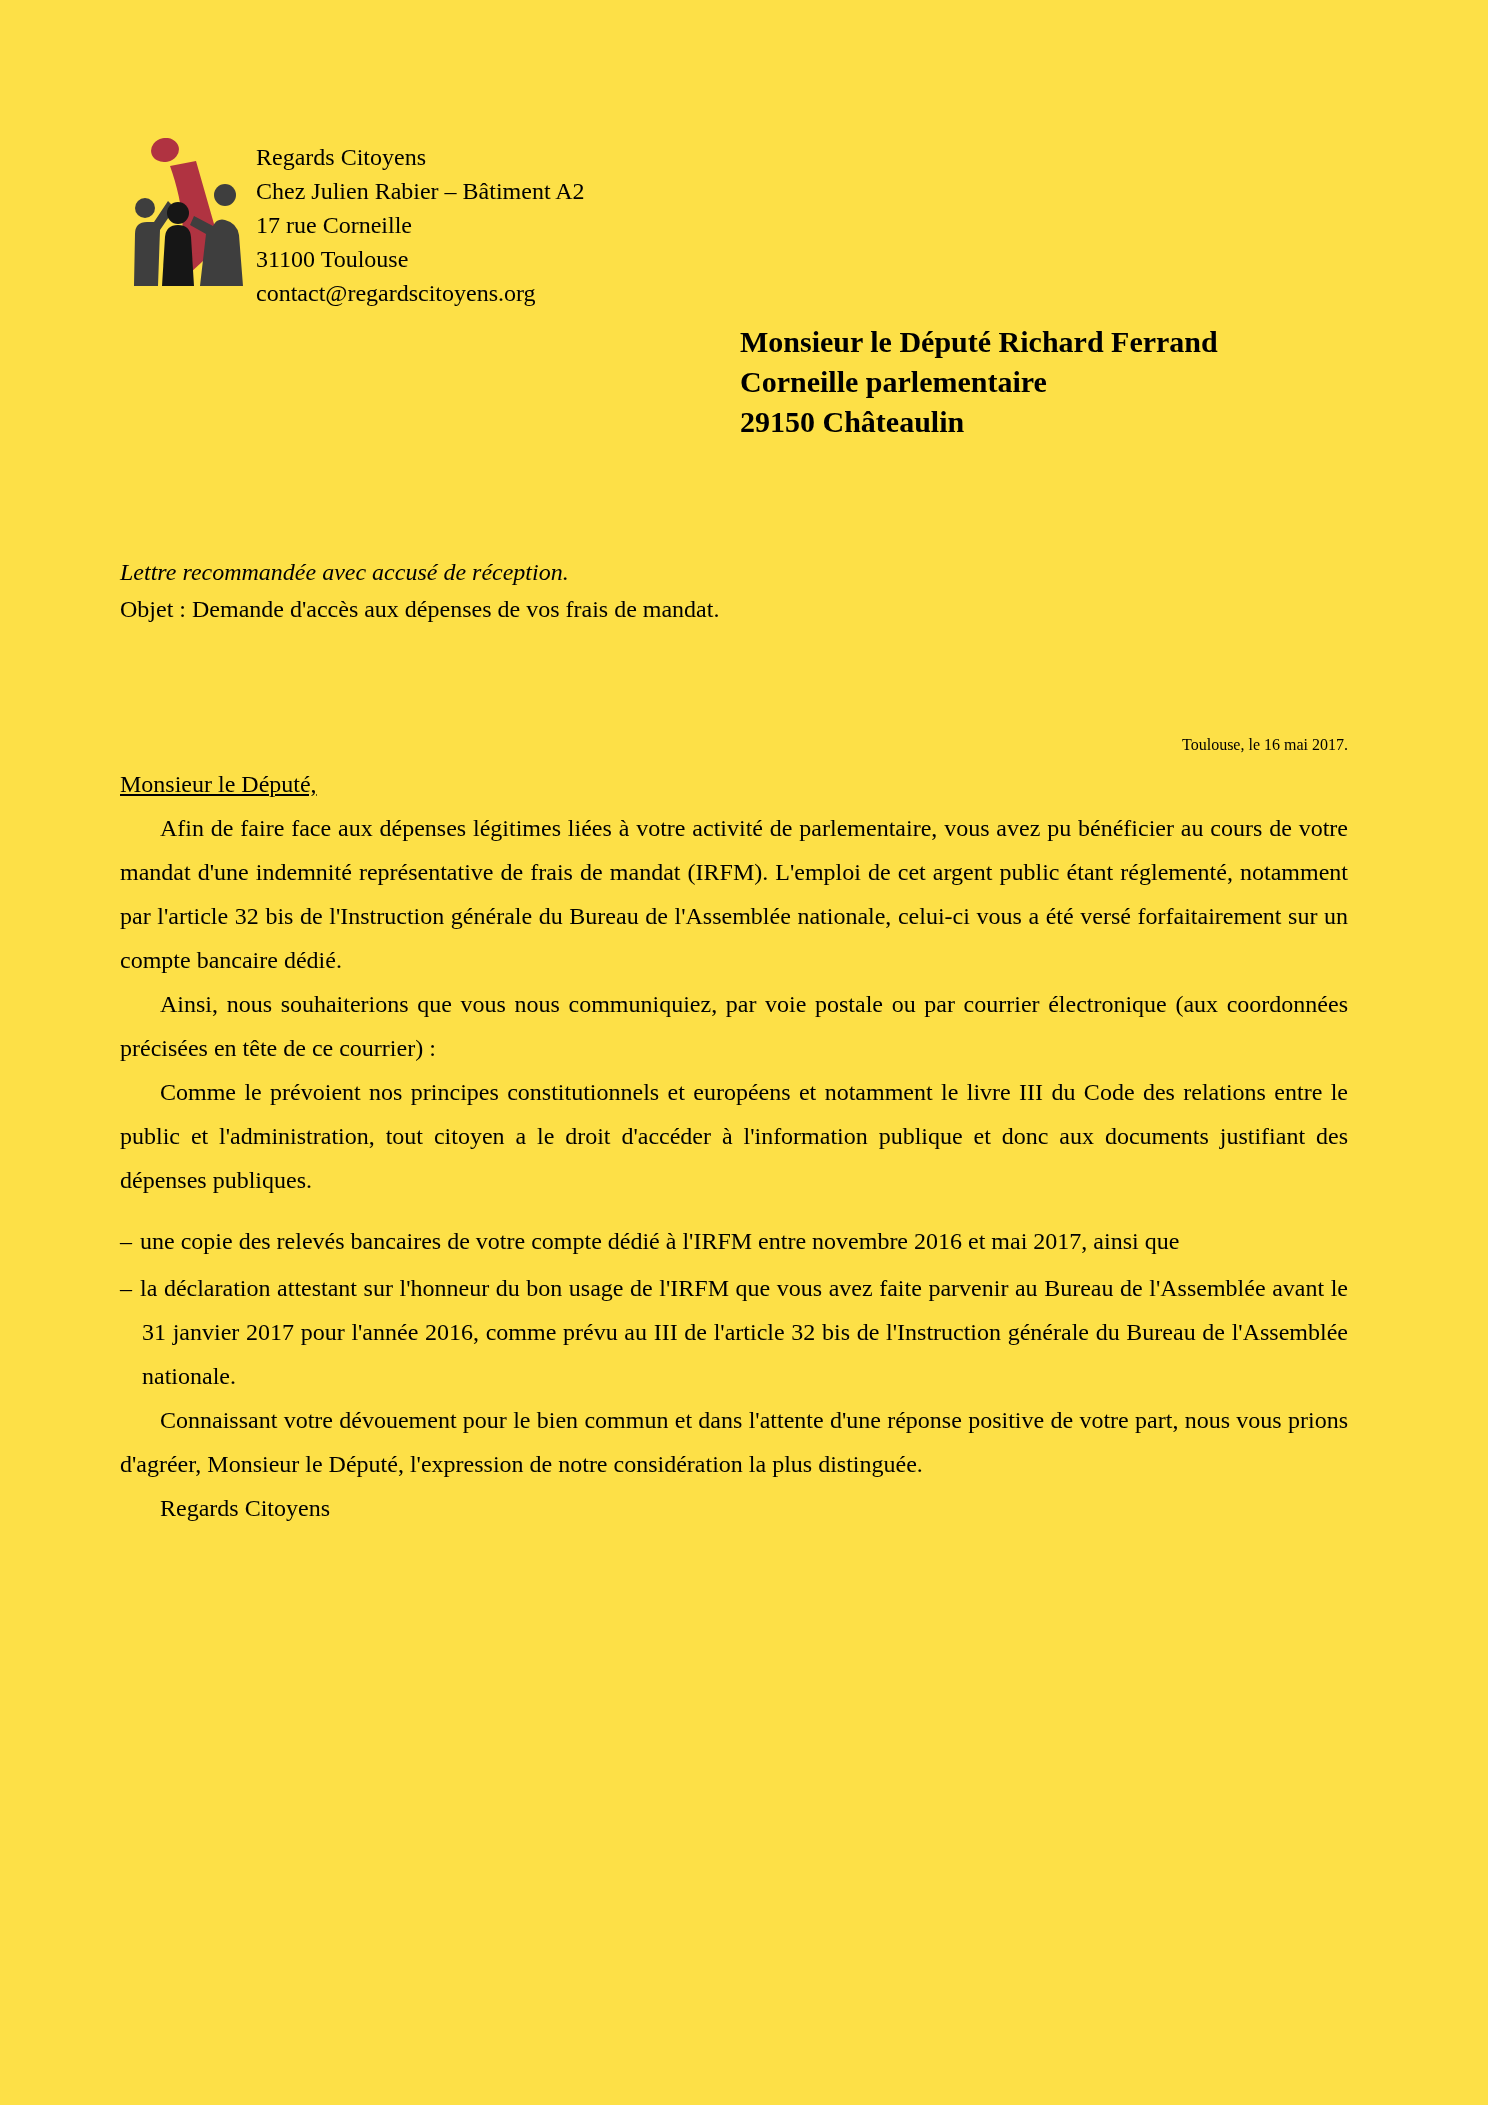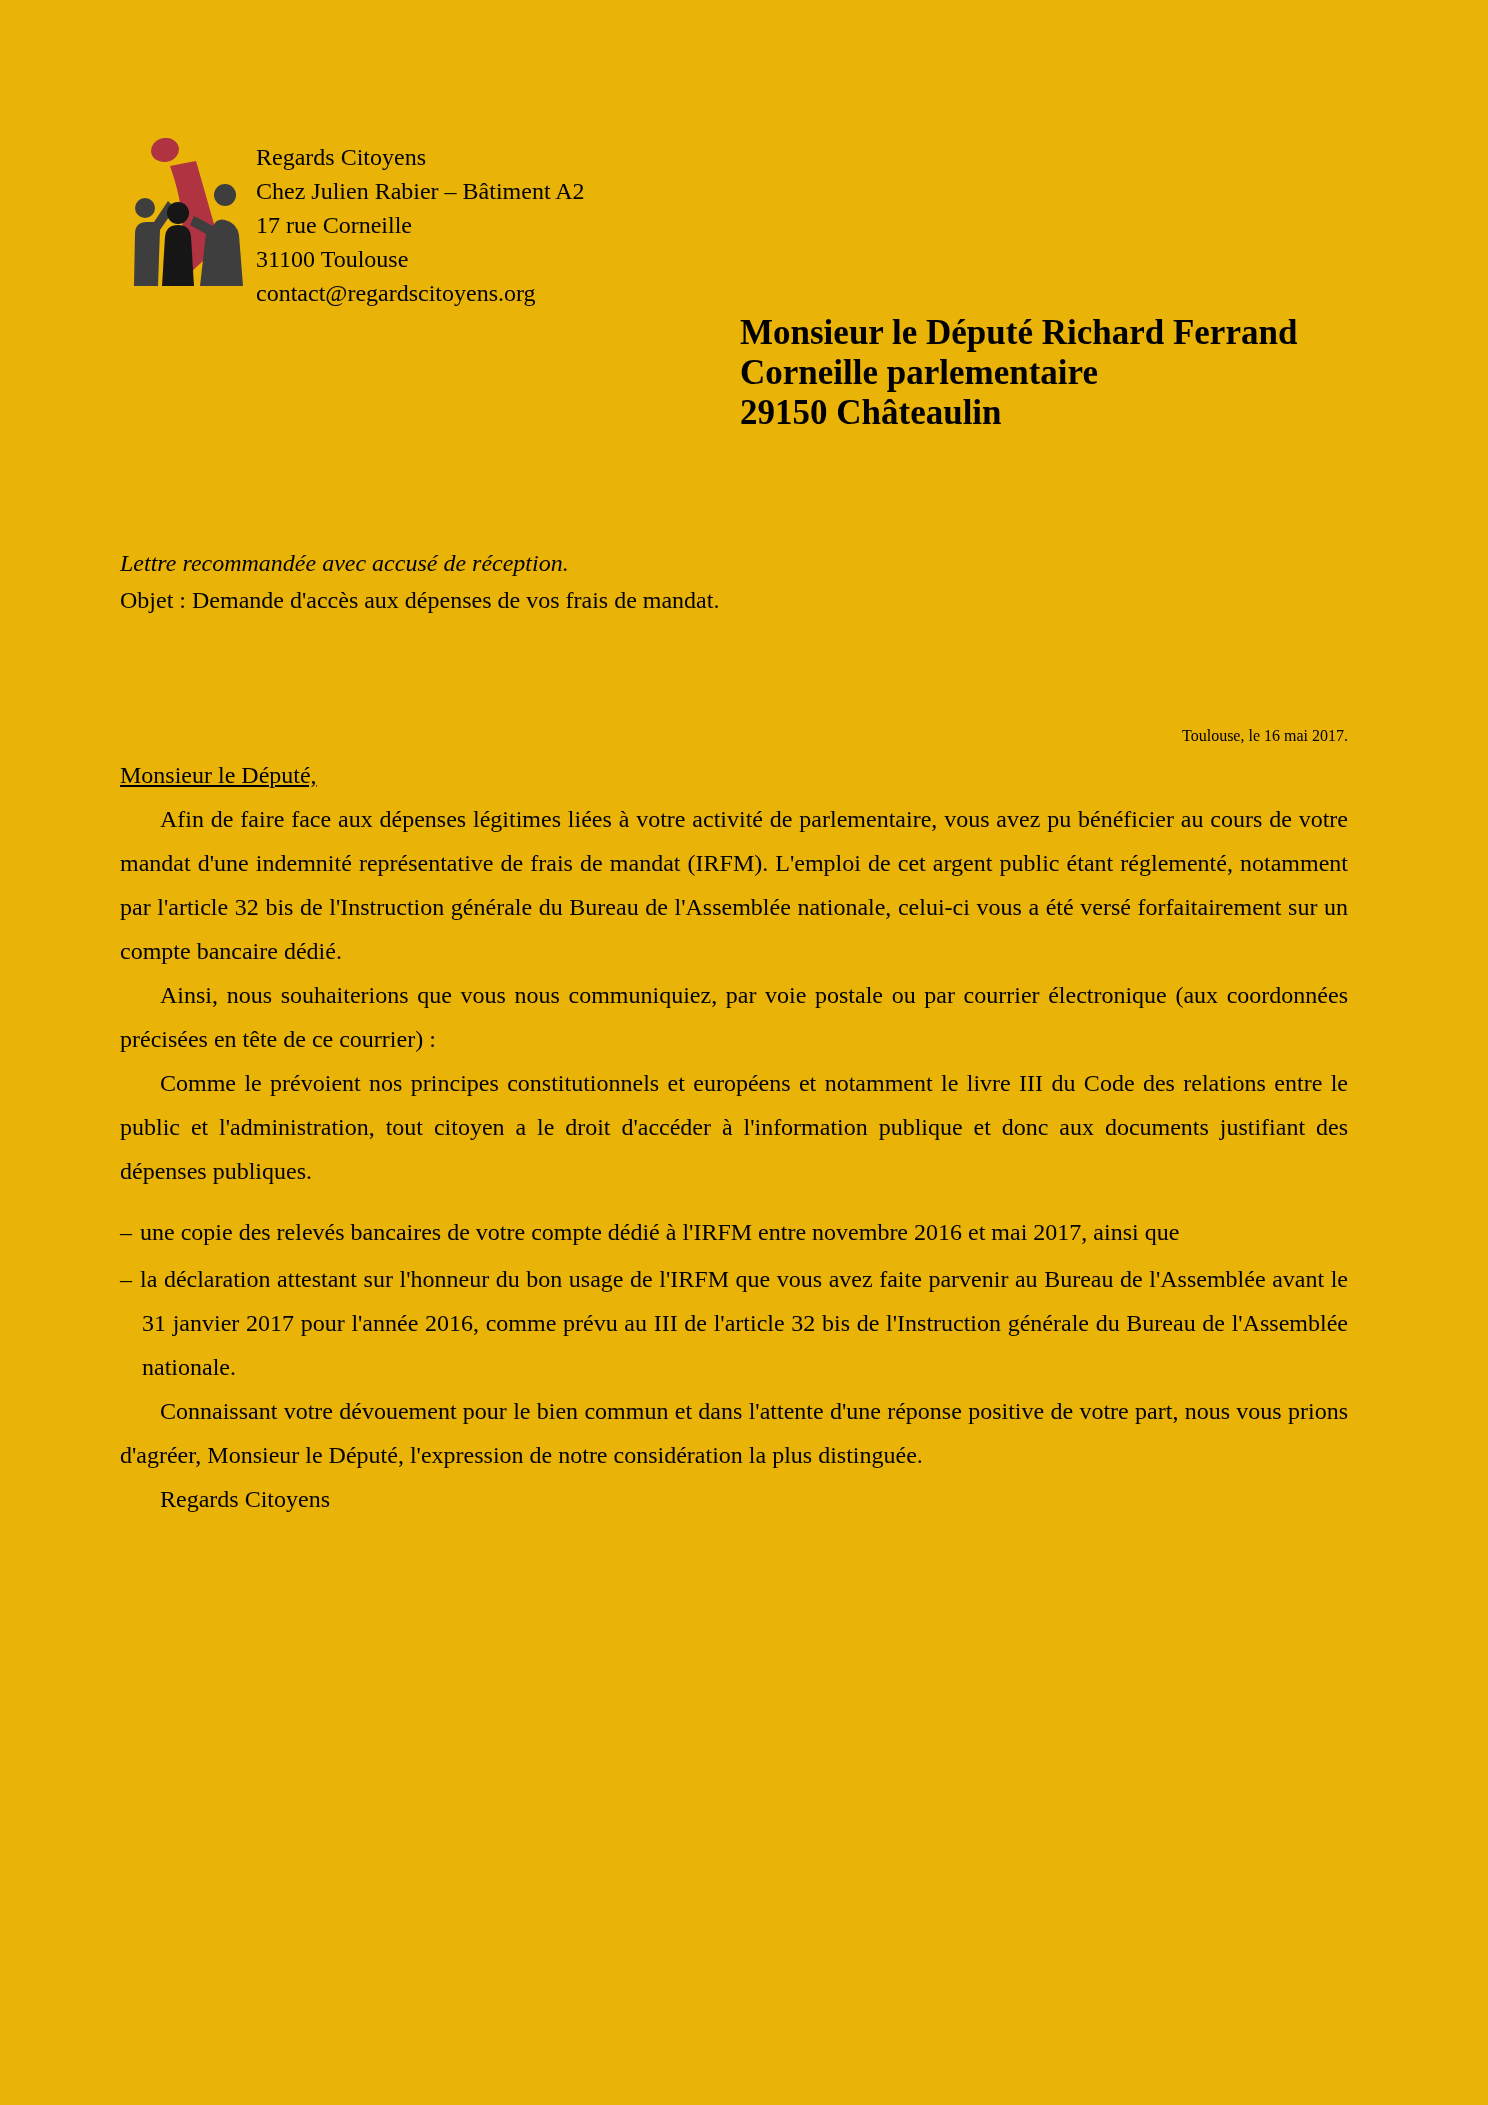"Regards Citoyens" .page { background: #eab308 -> #fde047 }
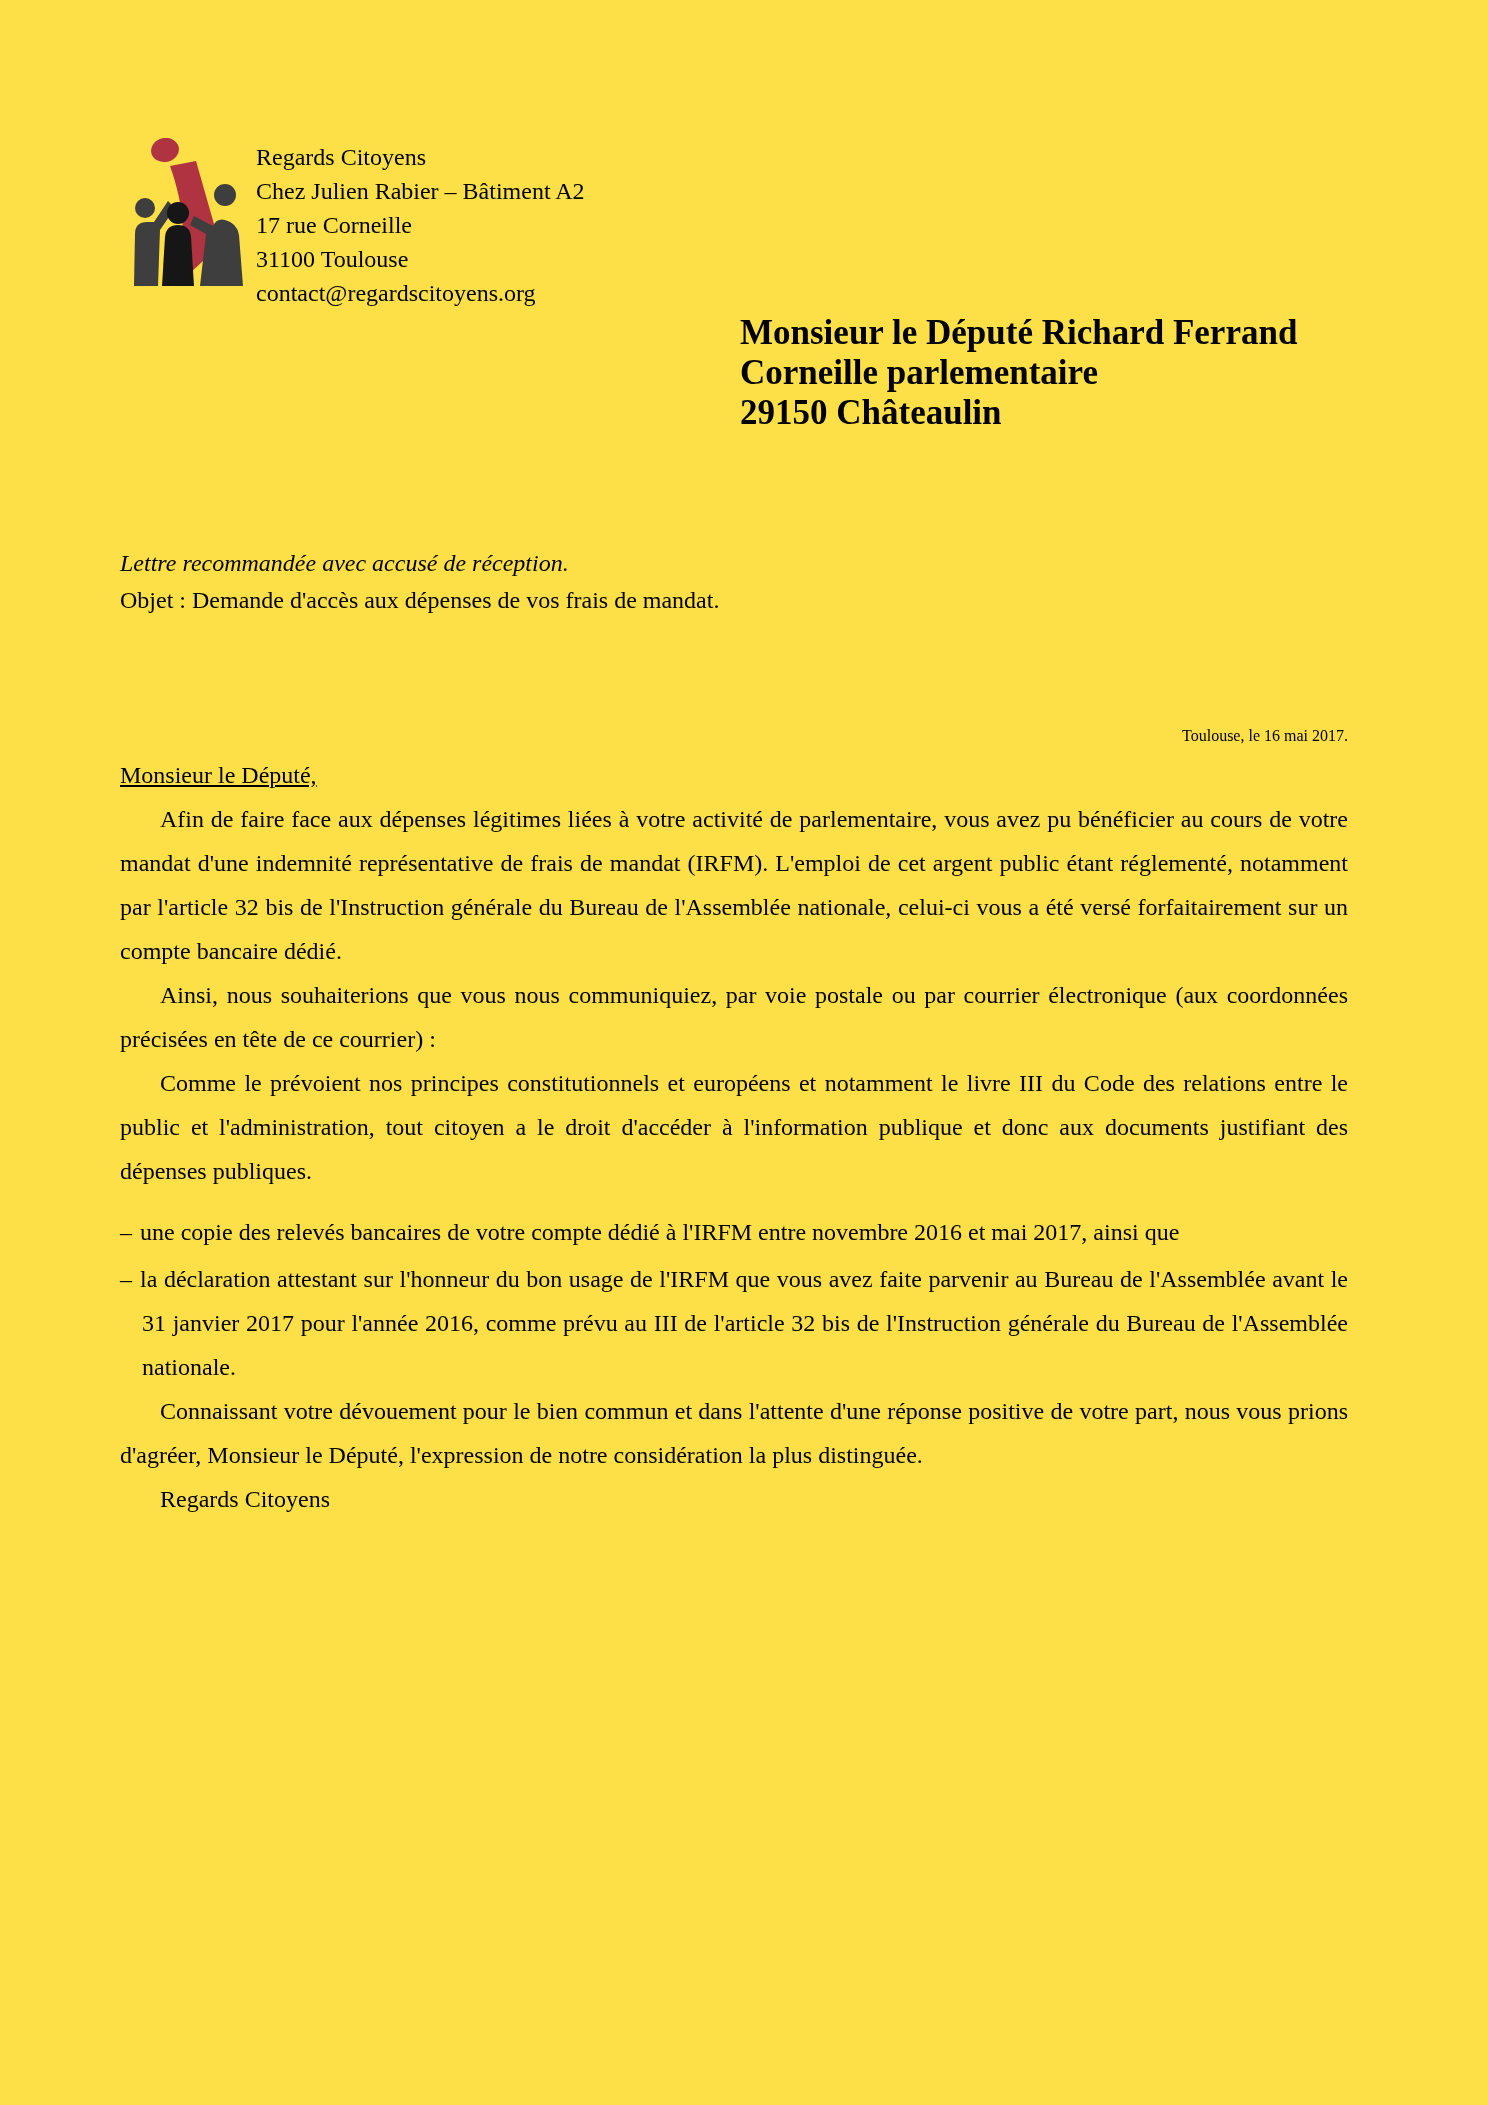"Monsieur le Député Richard Ferrand" .recipient { font-size: 35px -> 30px; margin-top: 3px -> 12px }
